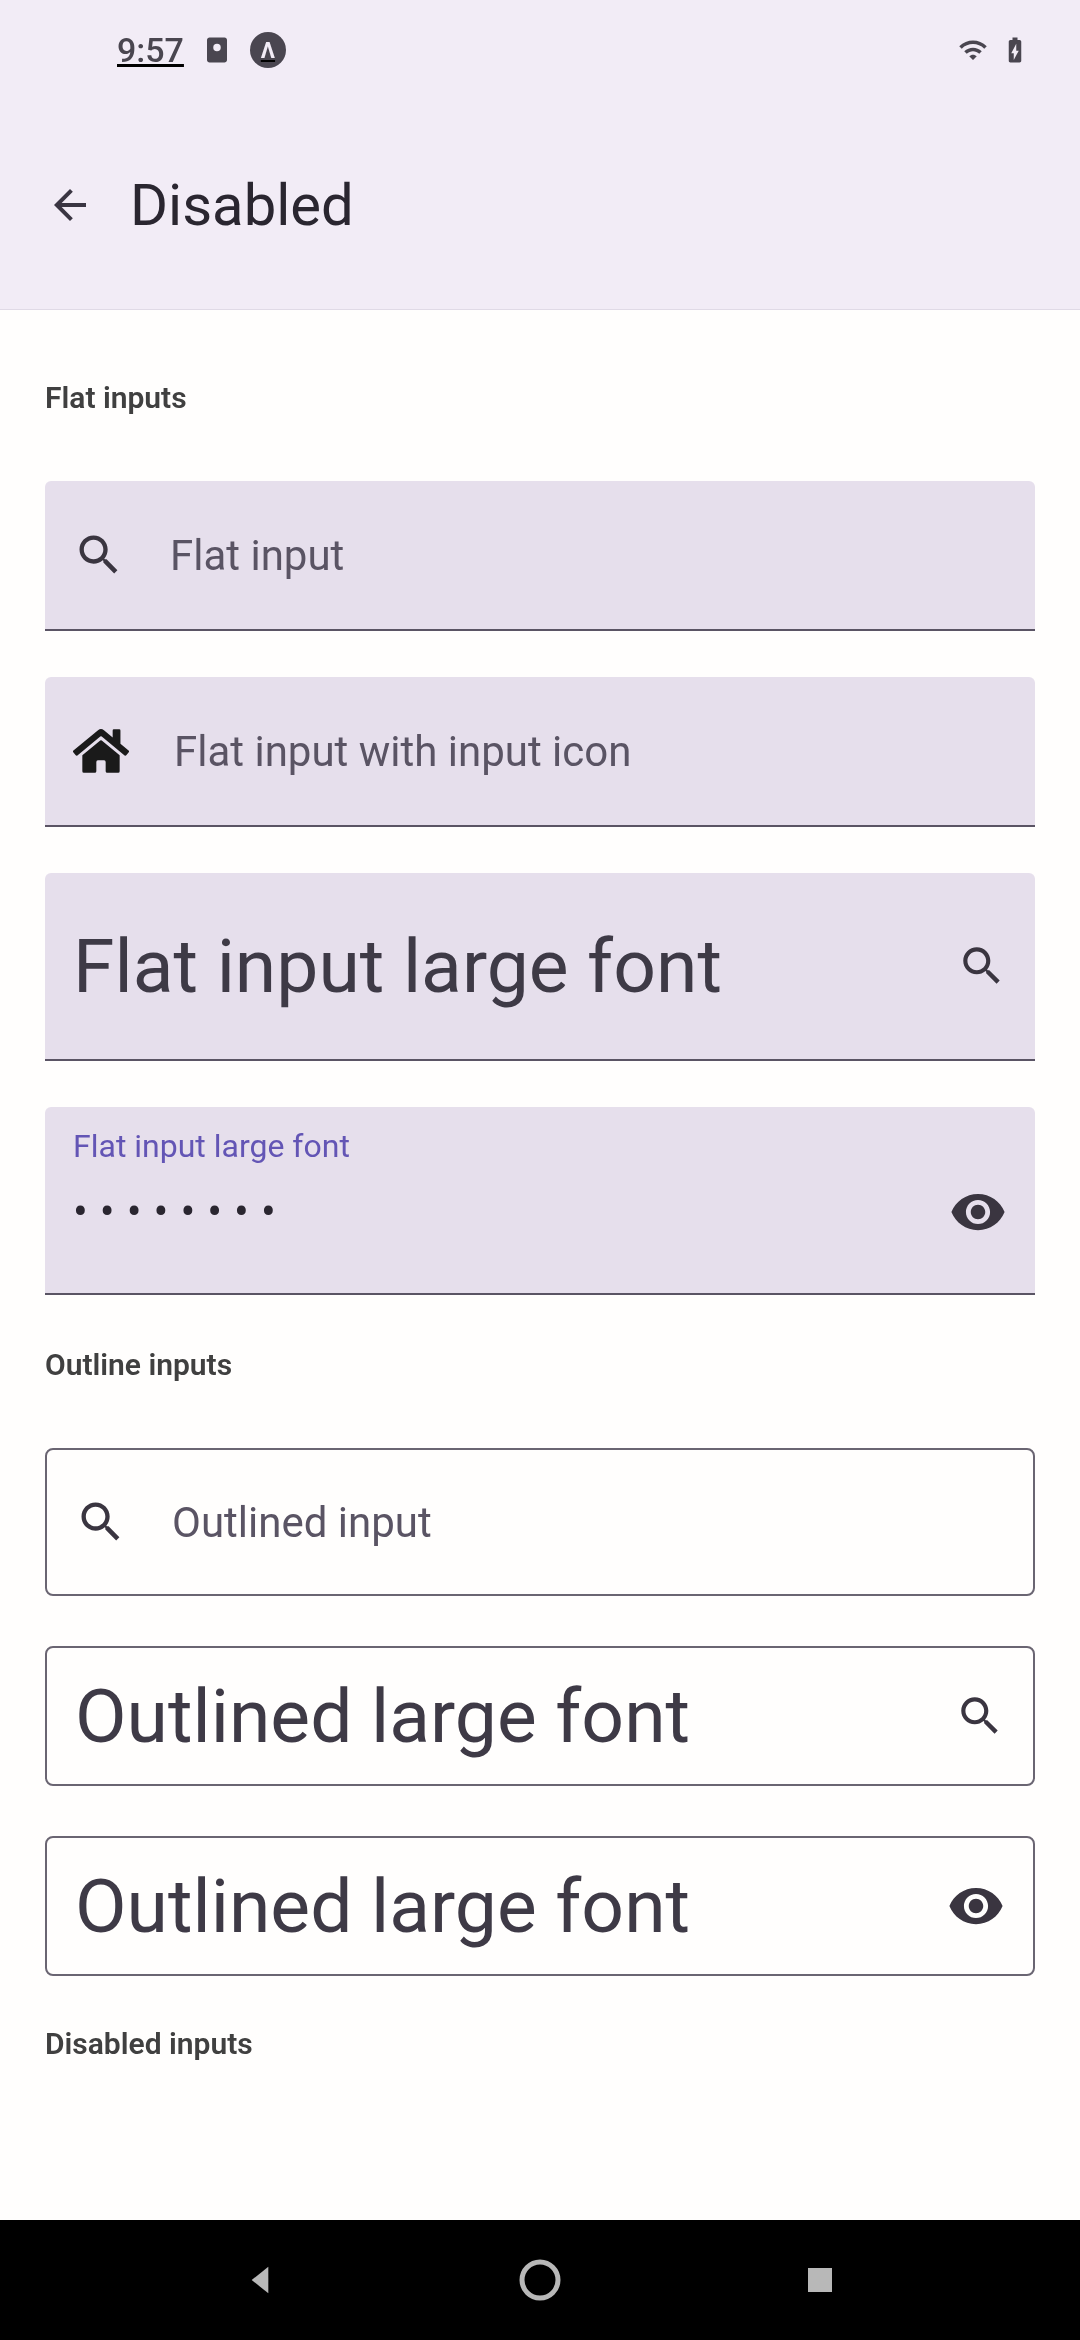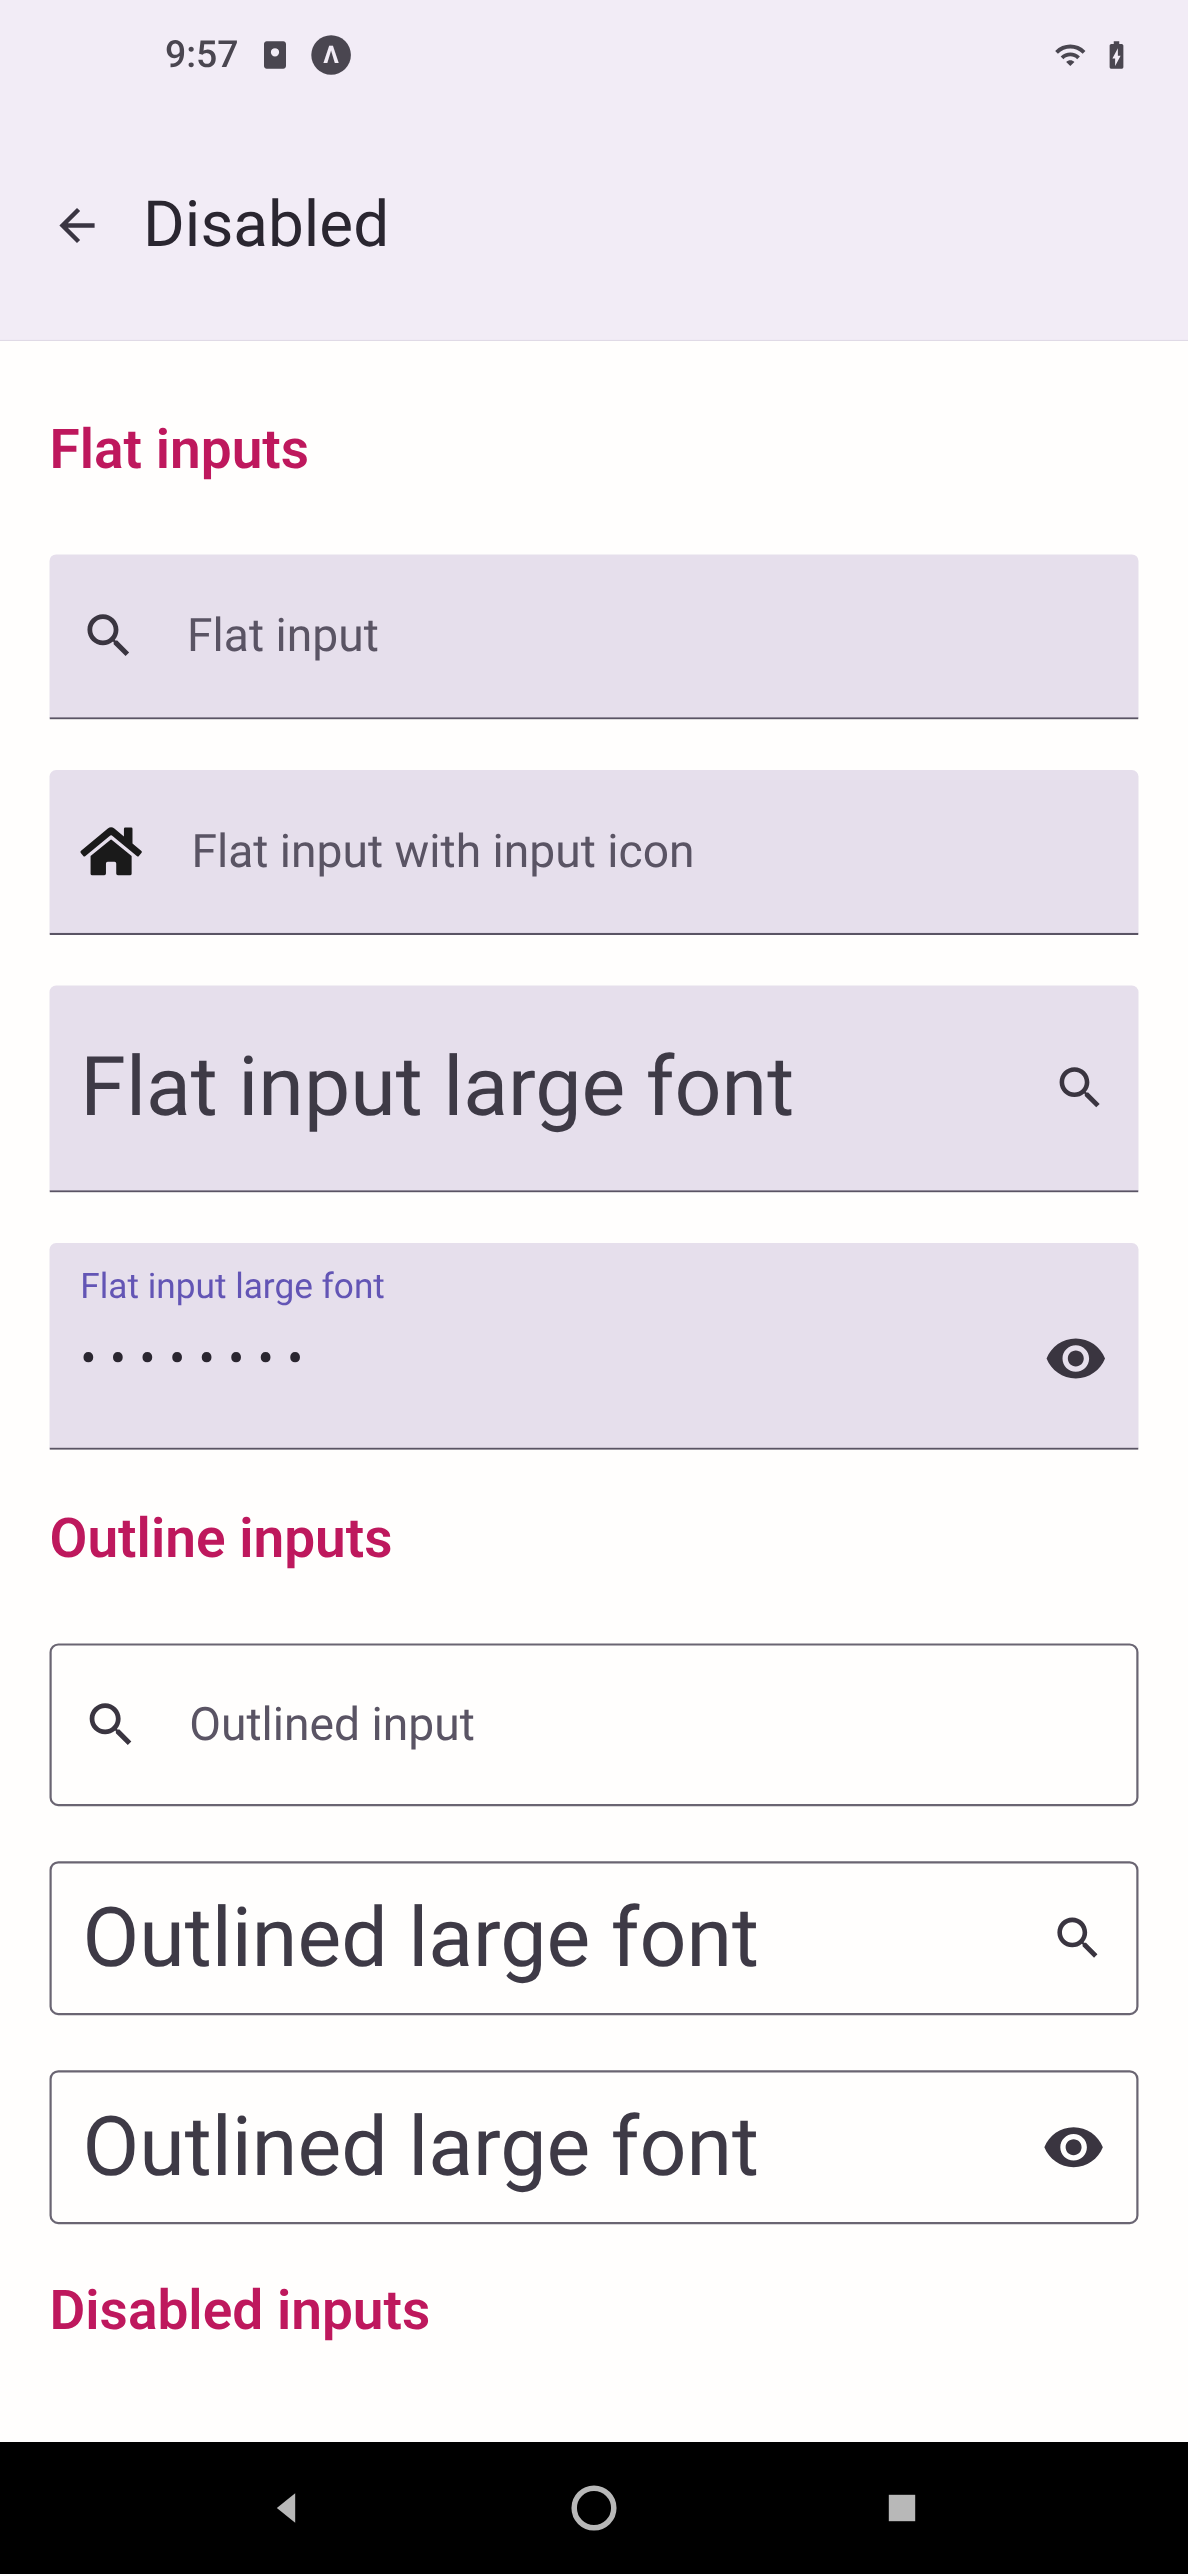"9:57" .status-left { margin-left: 100px -> 67px; text-decoration: none -> underline }
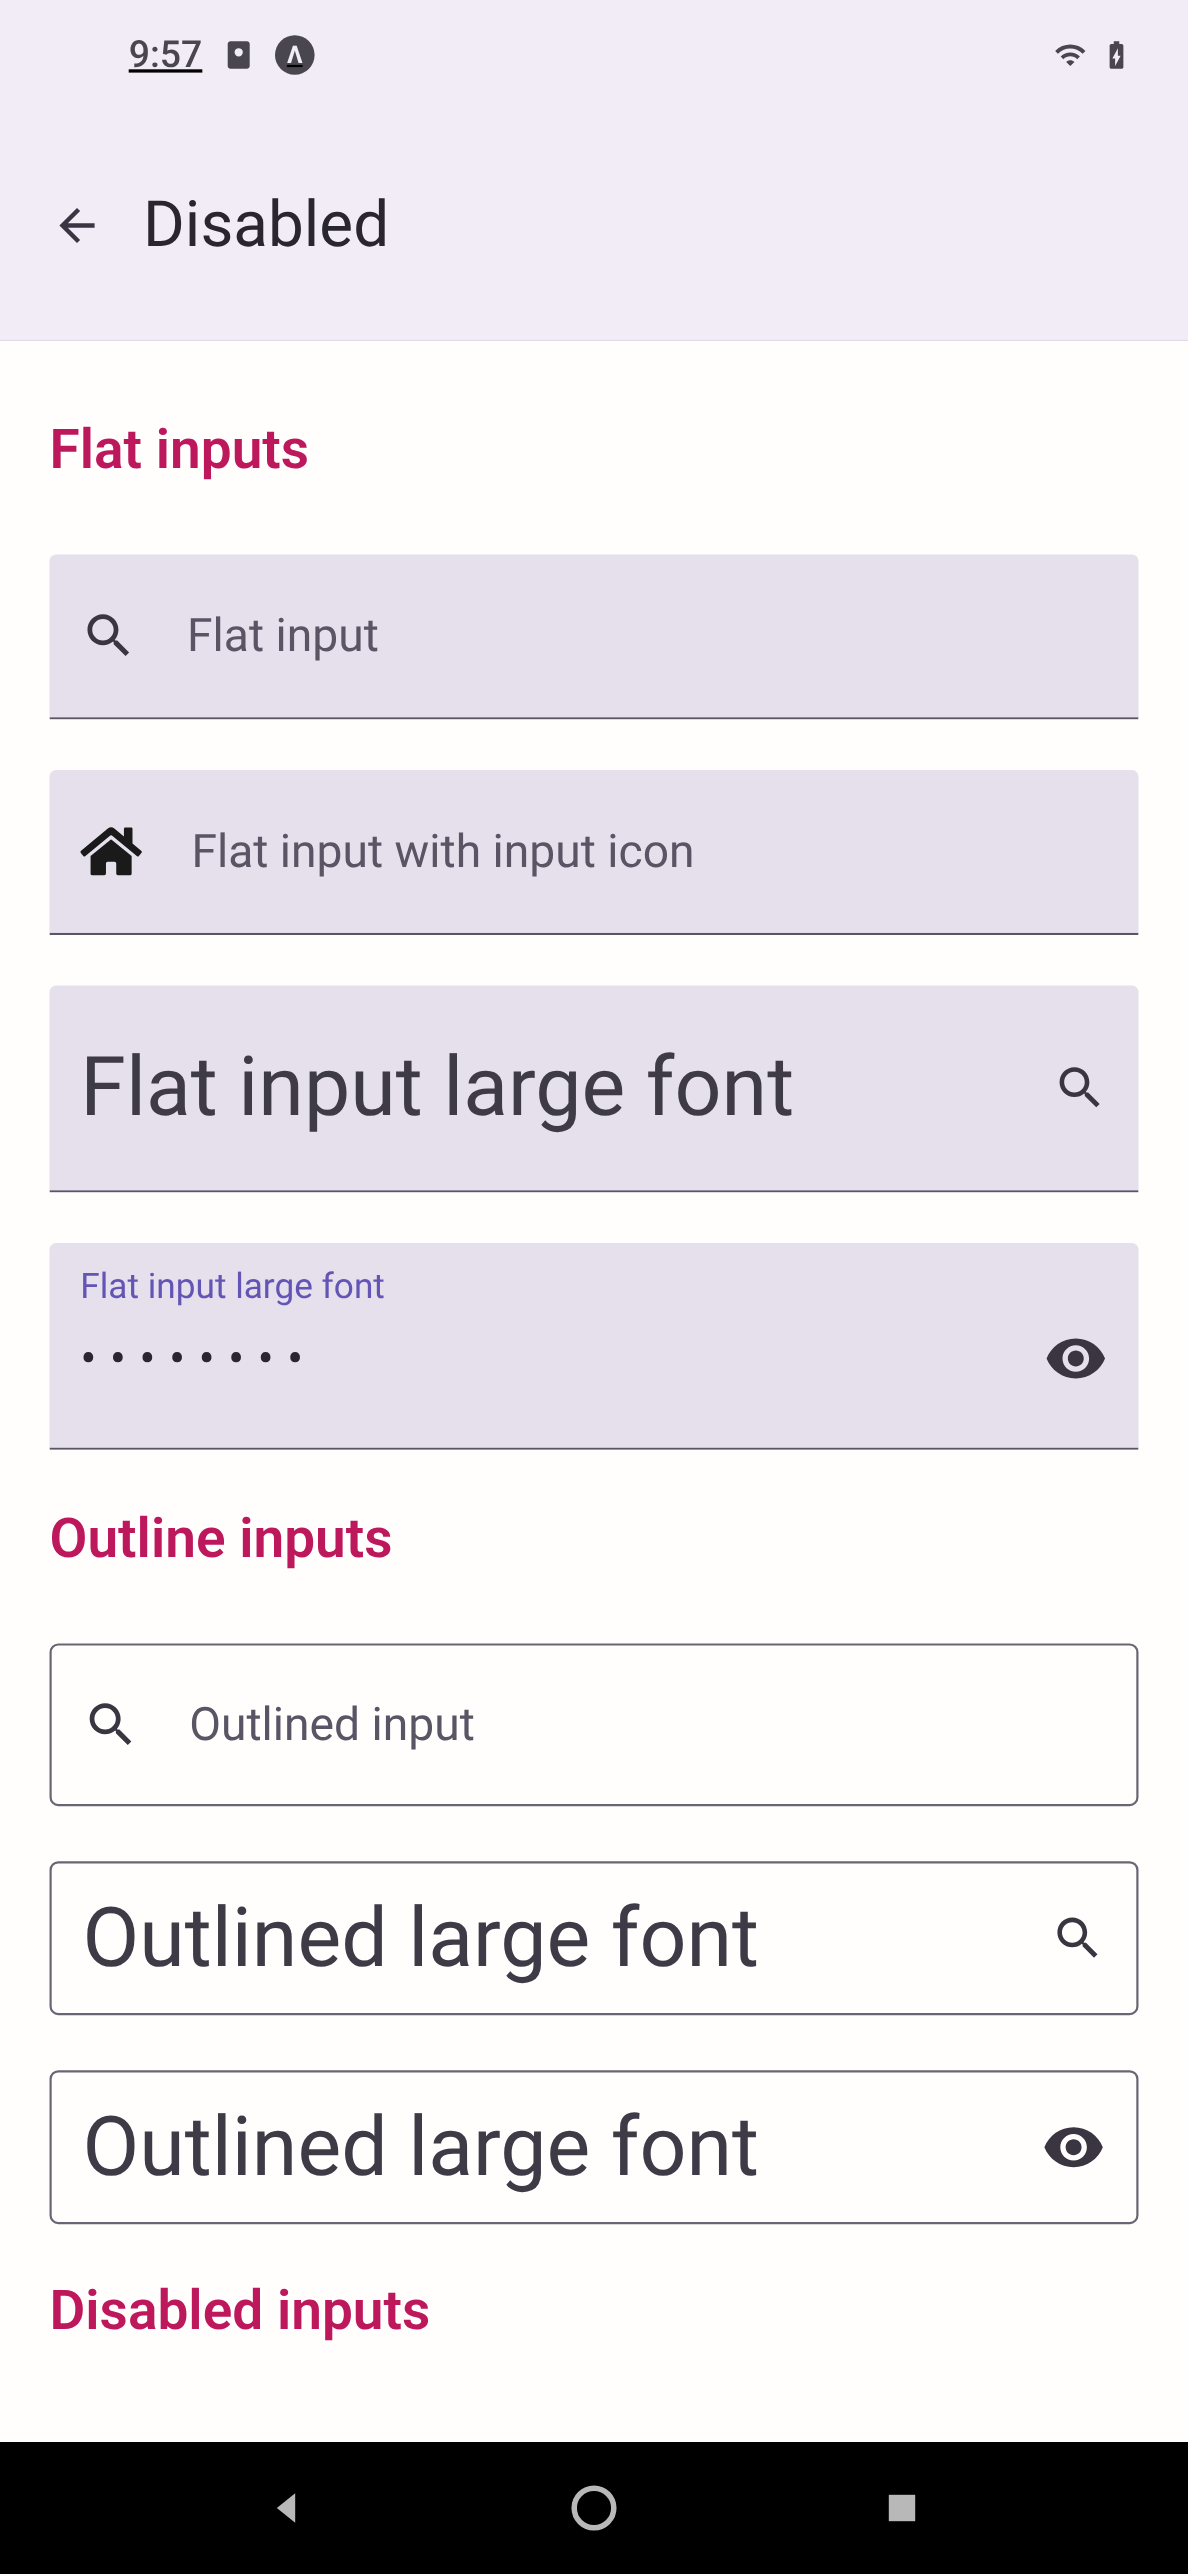"Flat inputs" .section-title { color: #be185d -> #404040; font-size: 50px -> 30px }
